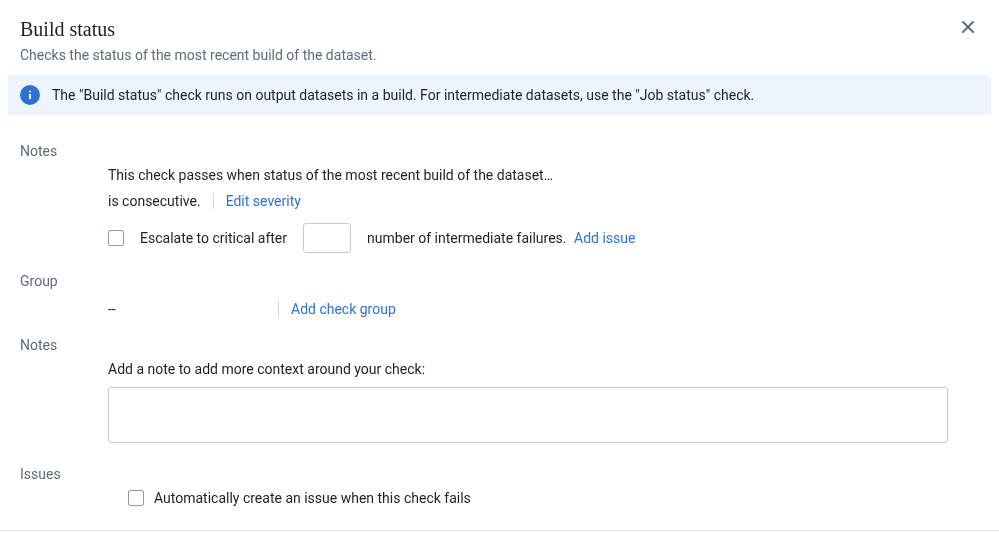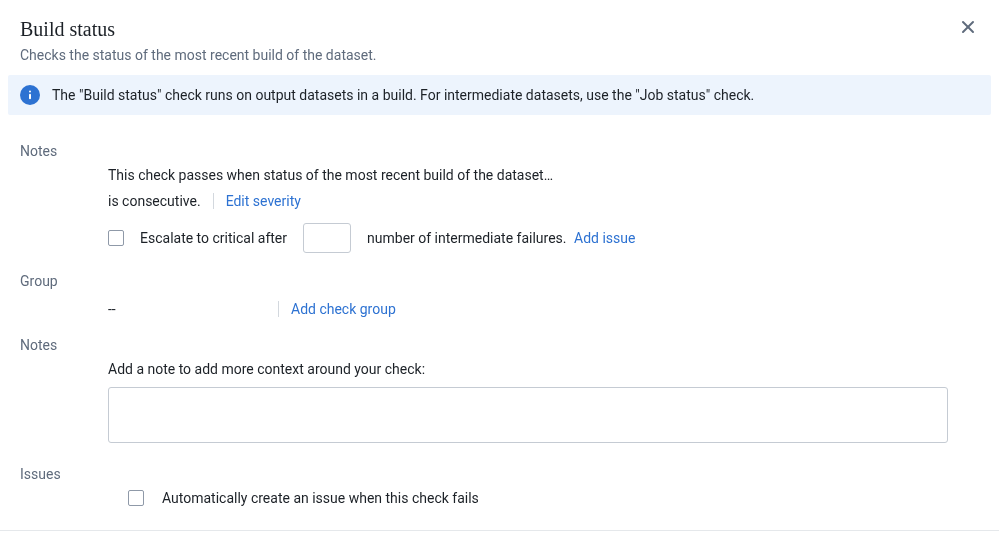"Automatically create an issue when" .issues-row { gap: 18px -> 10px }
